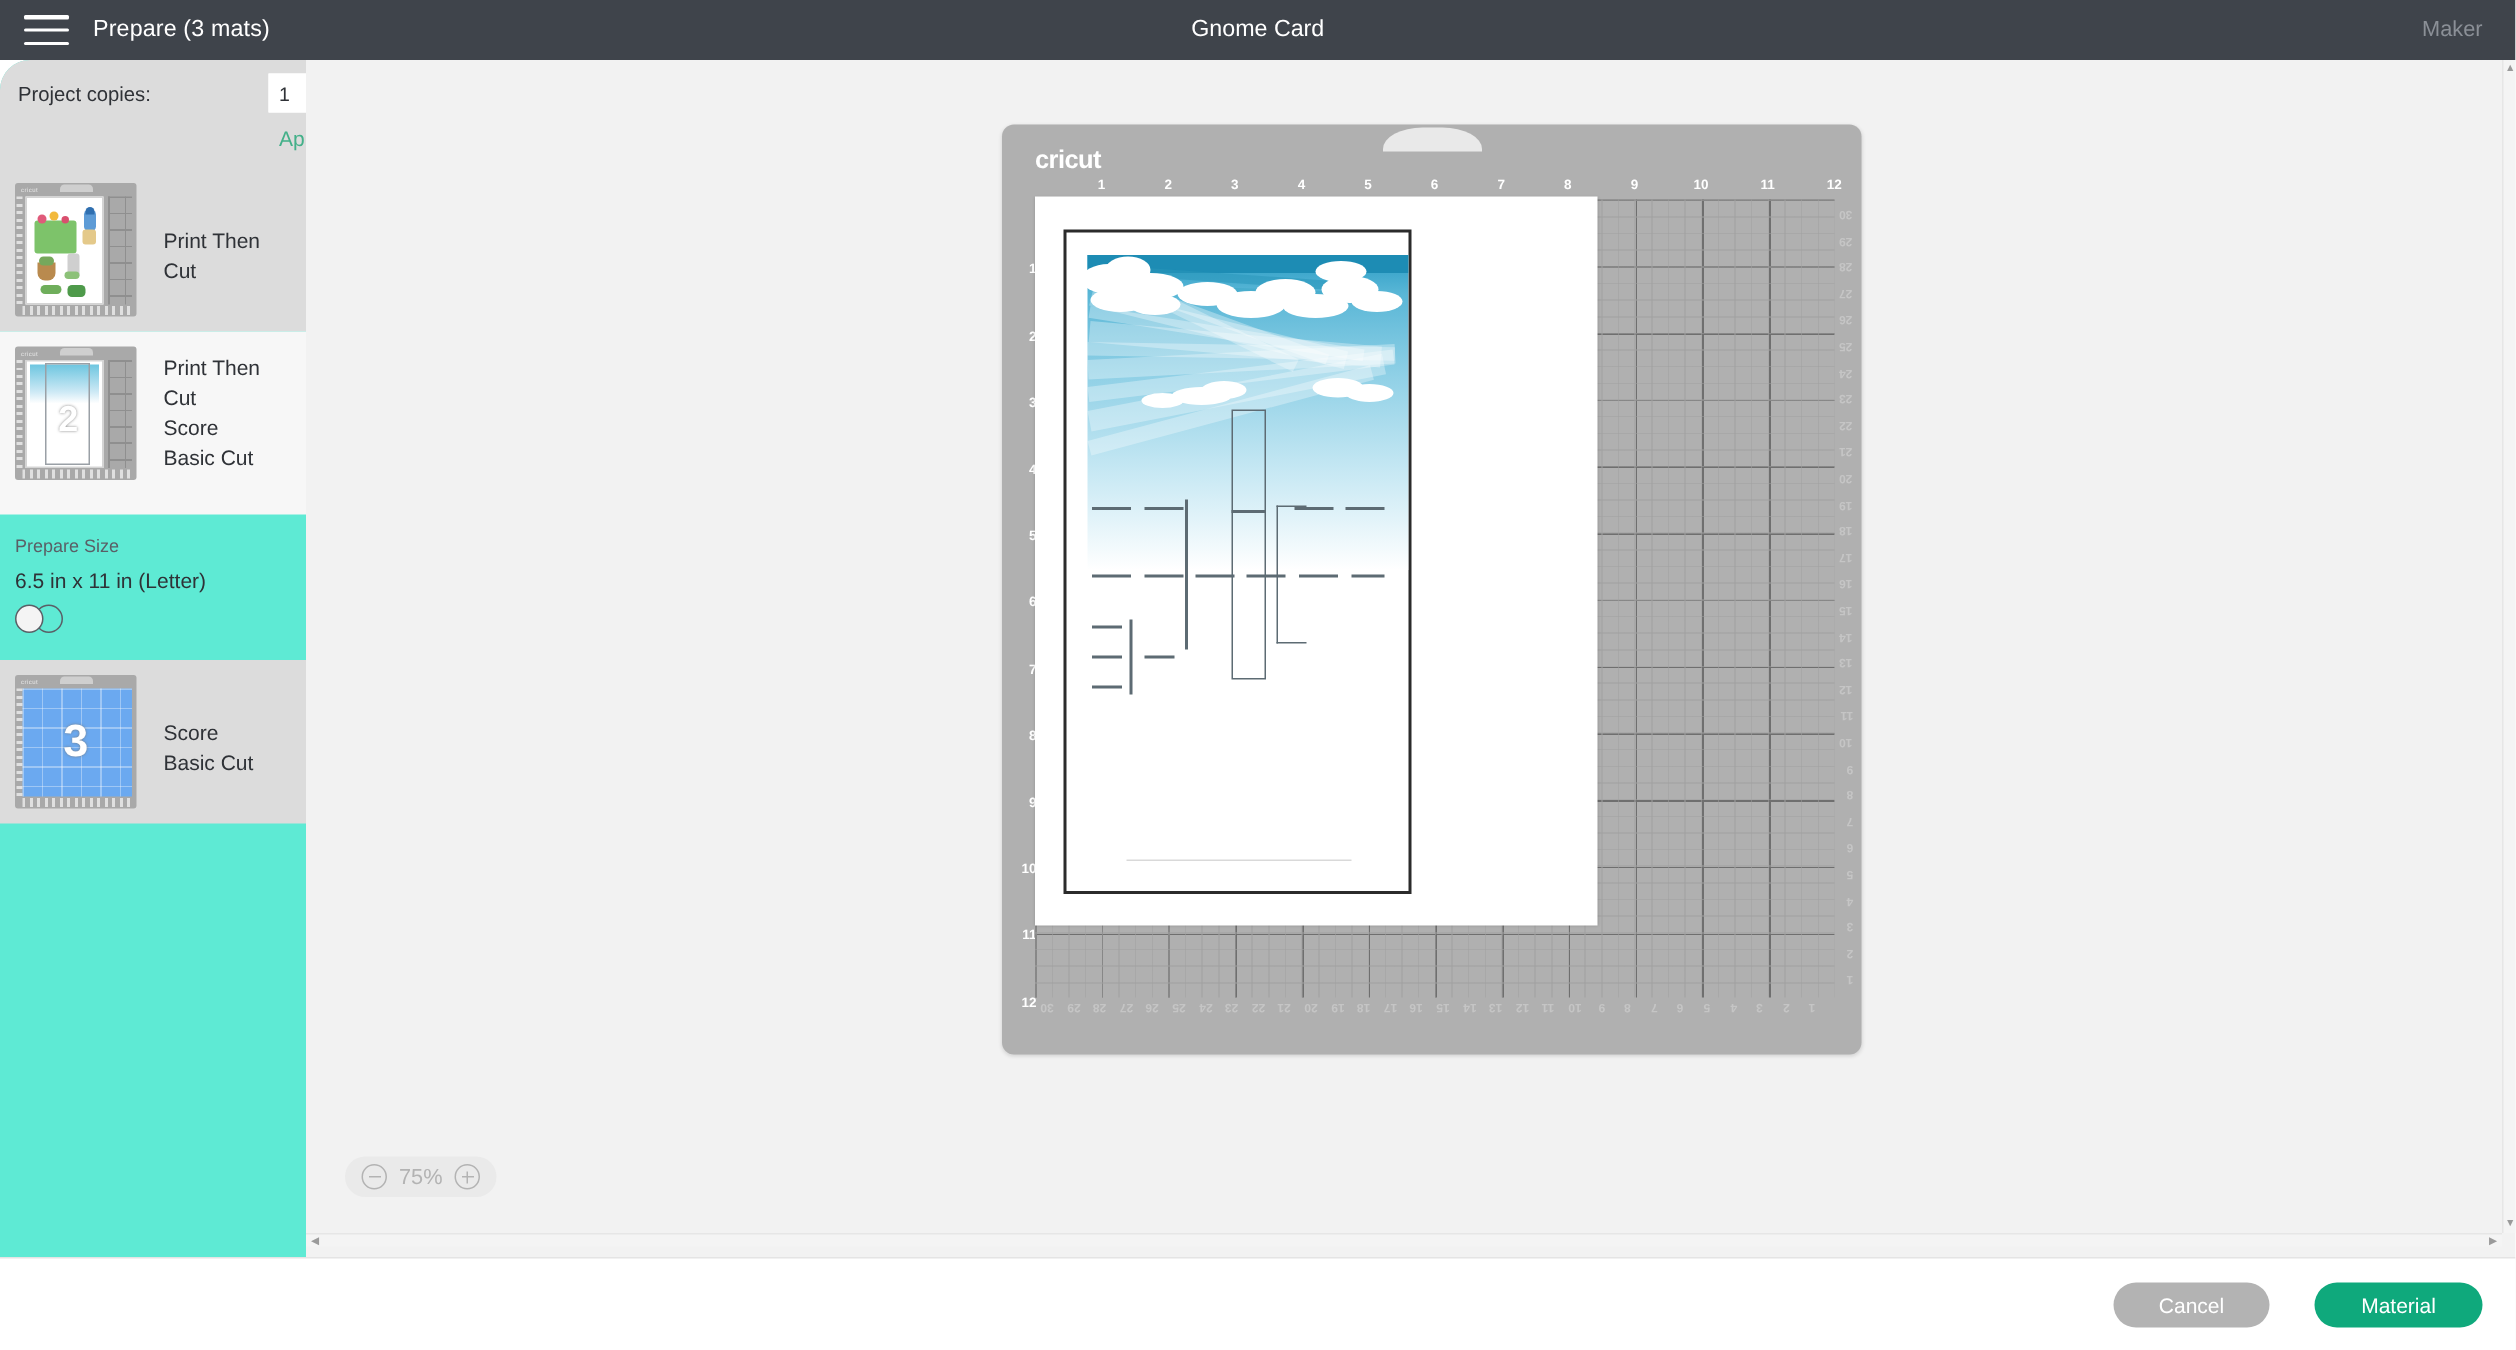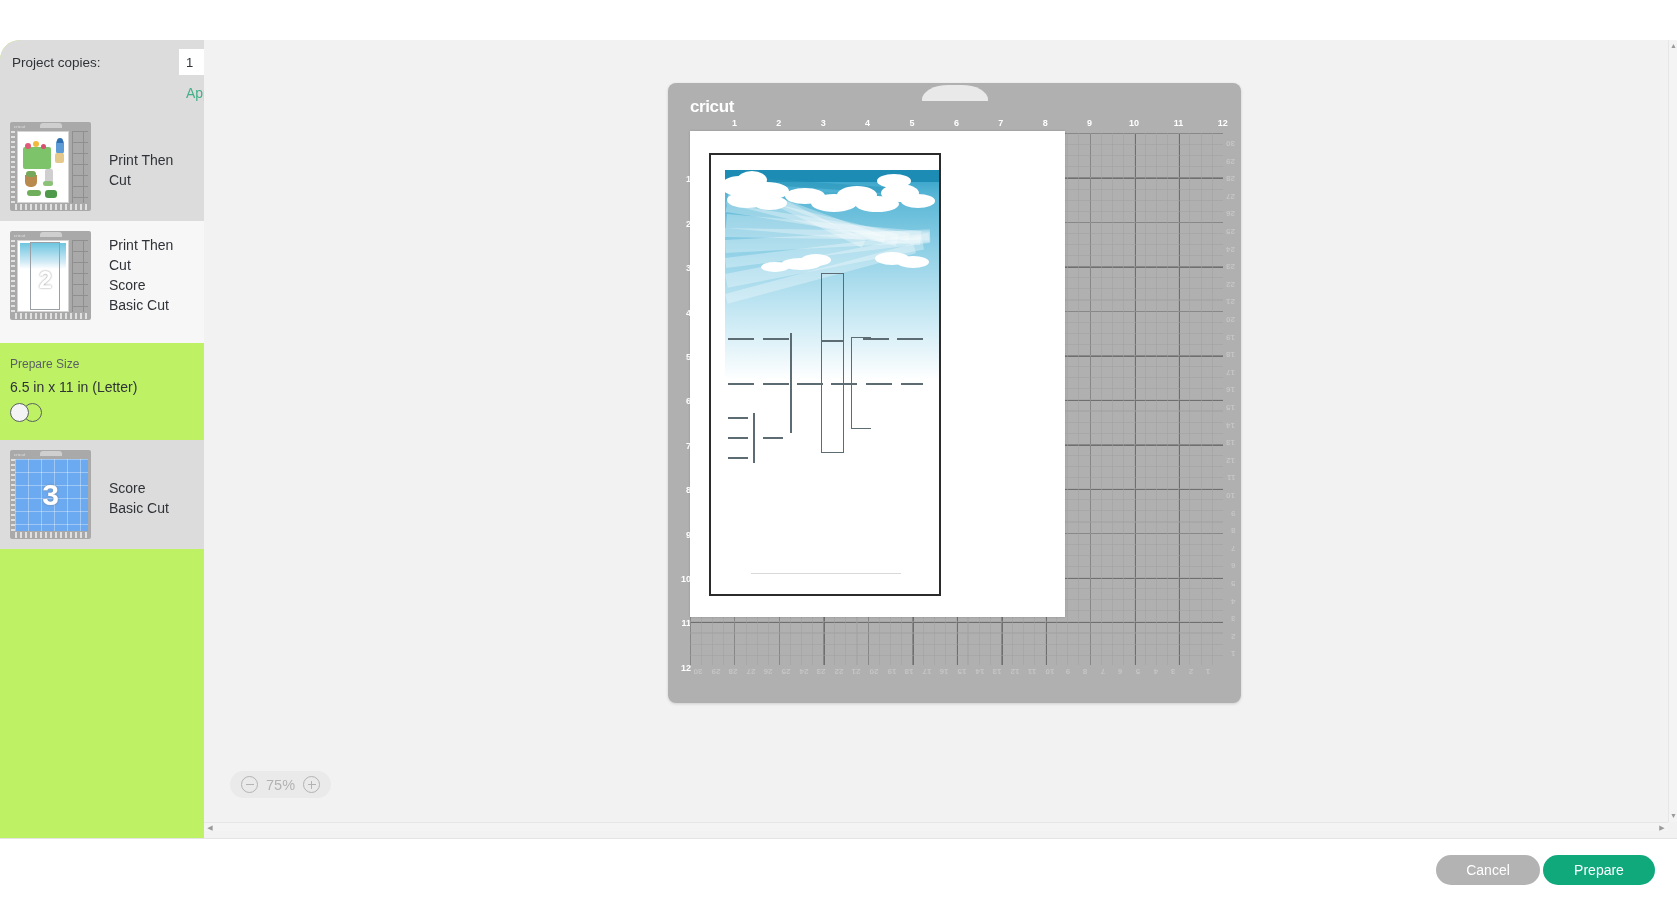"Prepare (3 mats)" div.topbar { html: none -> <div> <div> <span></span> <span></span> <span></span> </div> <div>Prepare (3 mats)</div> <div>Gnome Card</div> <div>Maker</div> </div> }
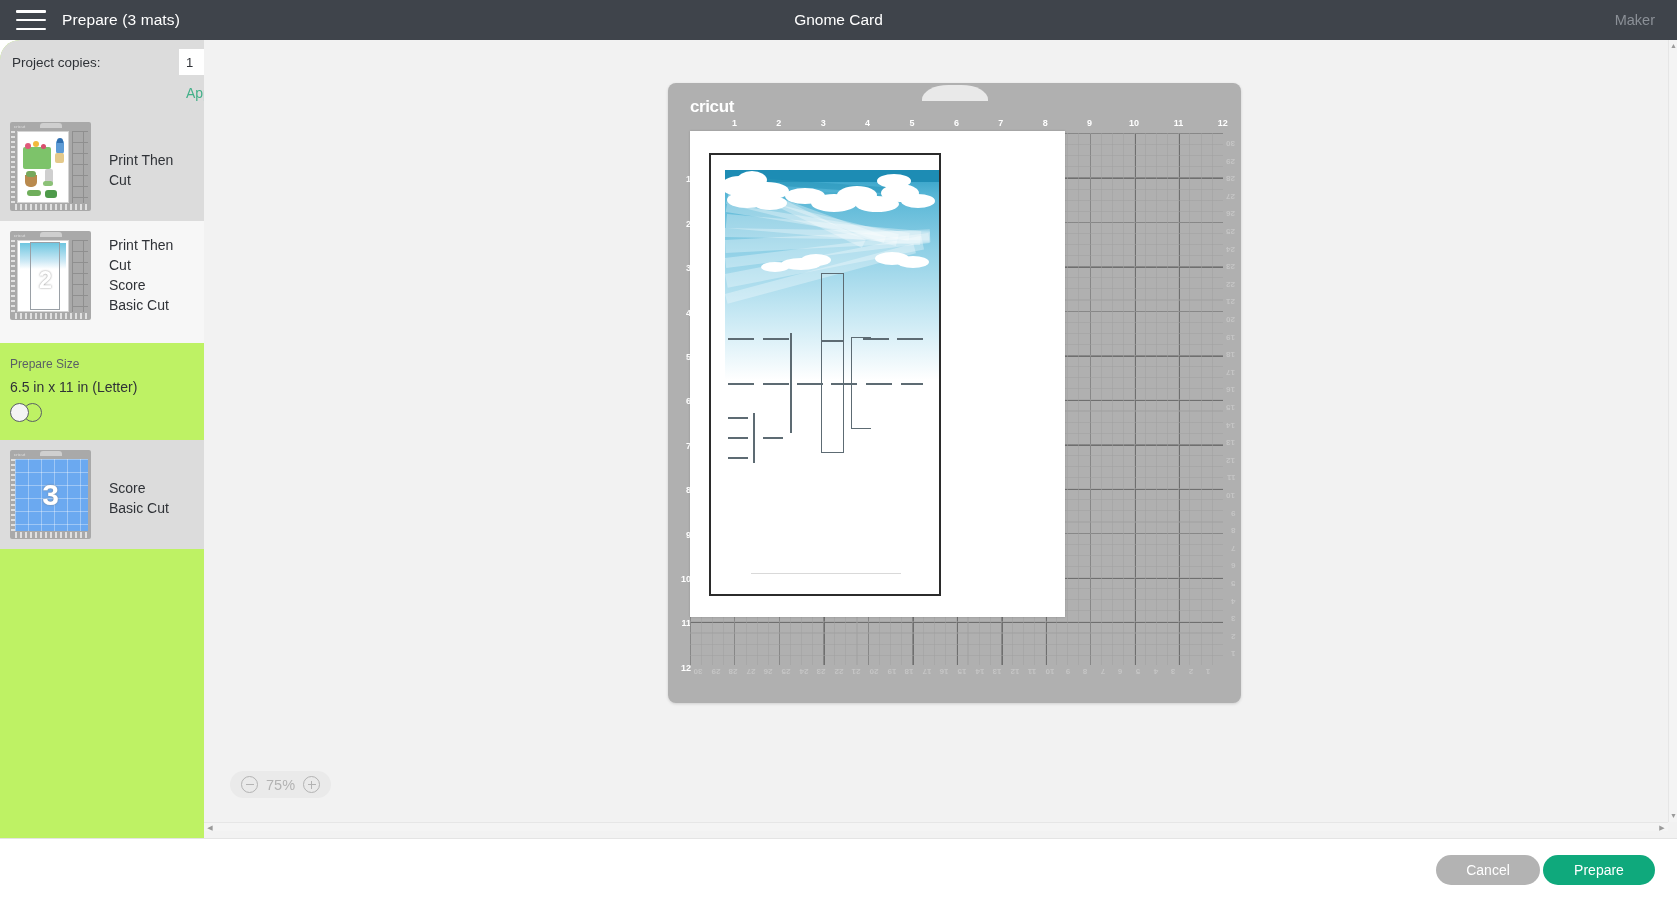"Project copies:" .sidebar { background: #bef264 -> #5eead4 }
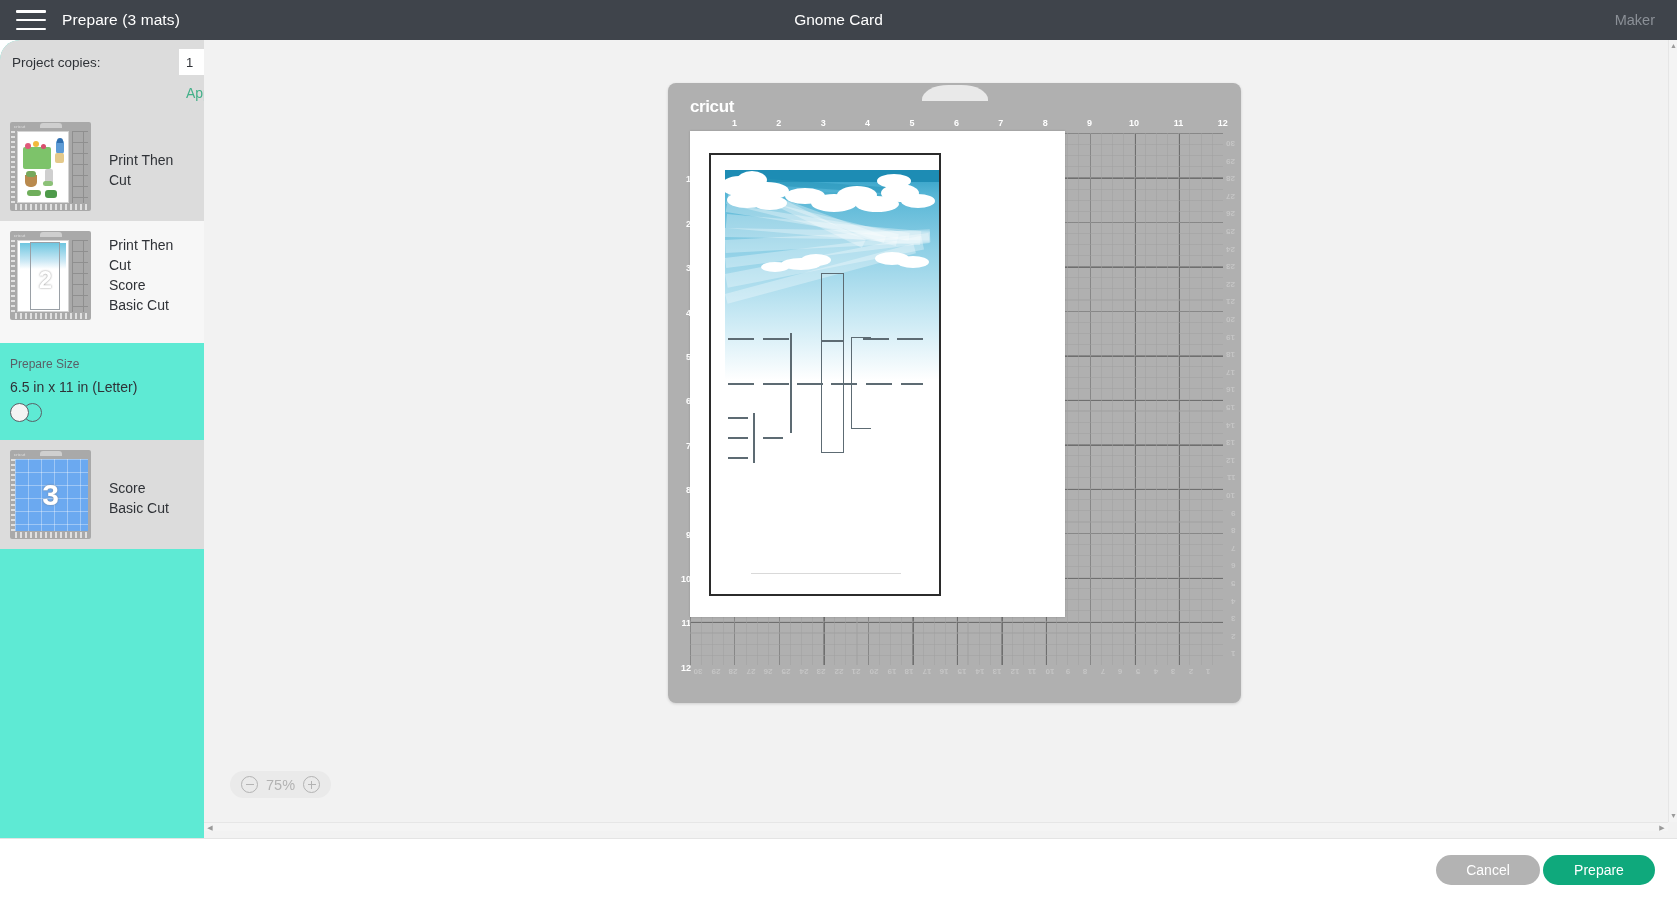"Cancel" .footer { gap: 3px -> 30px }
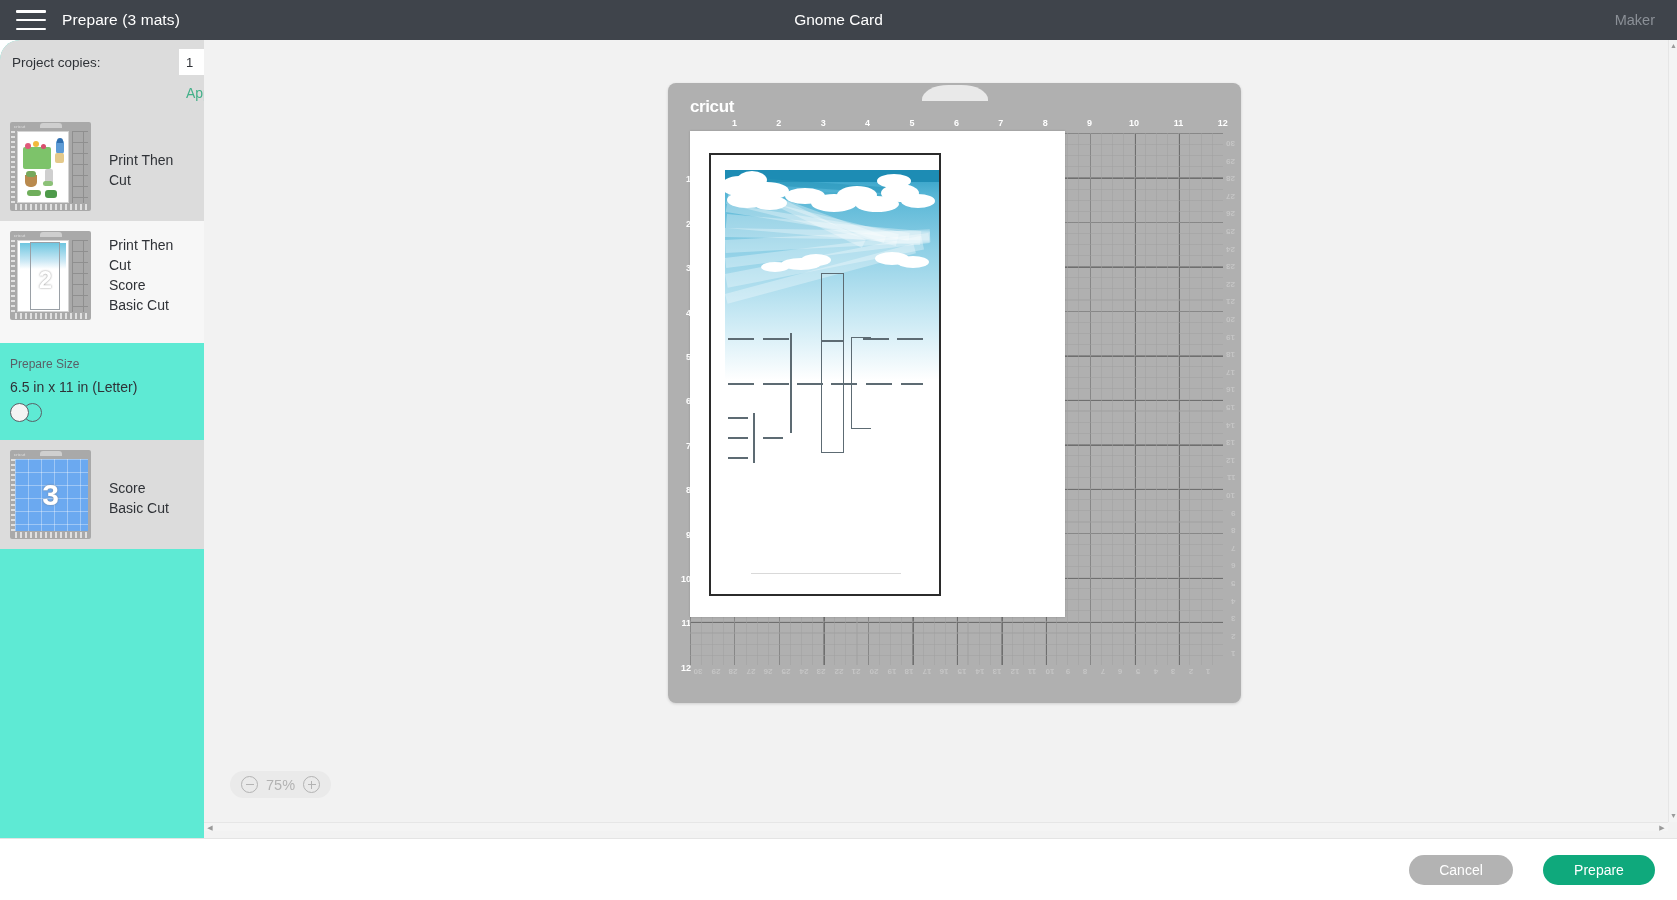"Prepare" button.btn { text: Prepare -> Material }
